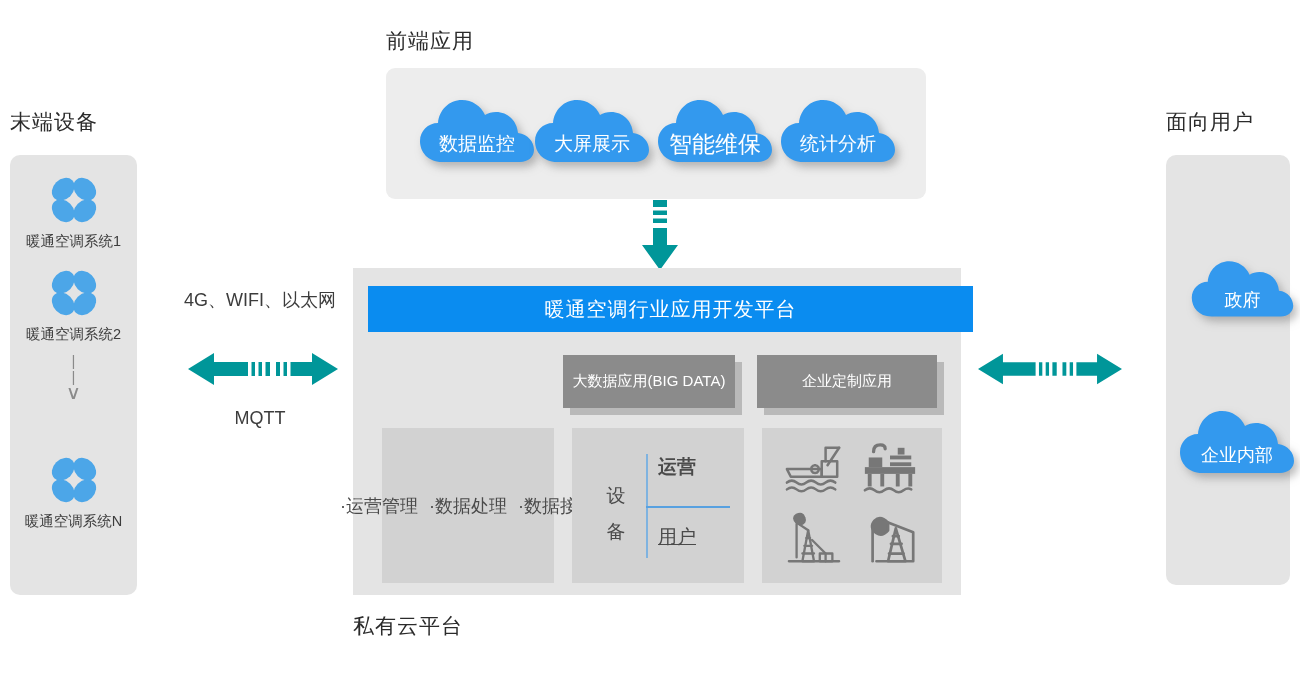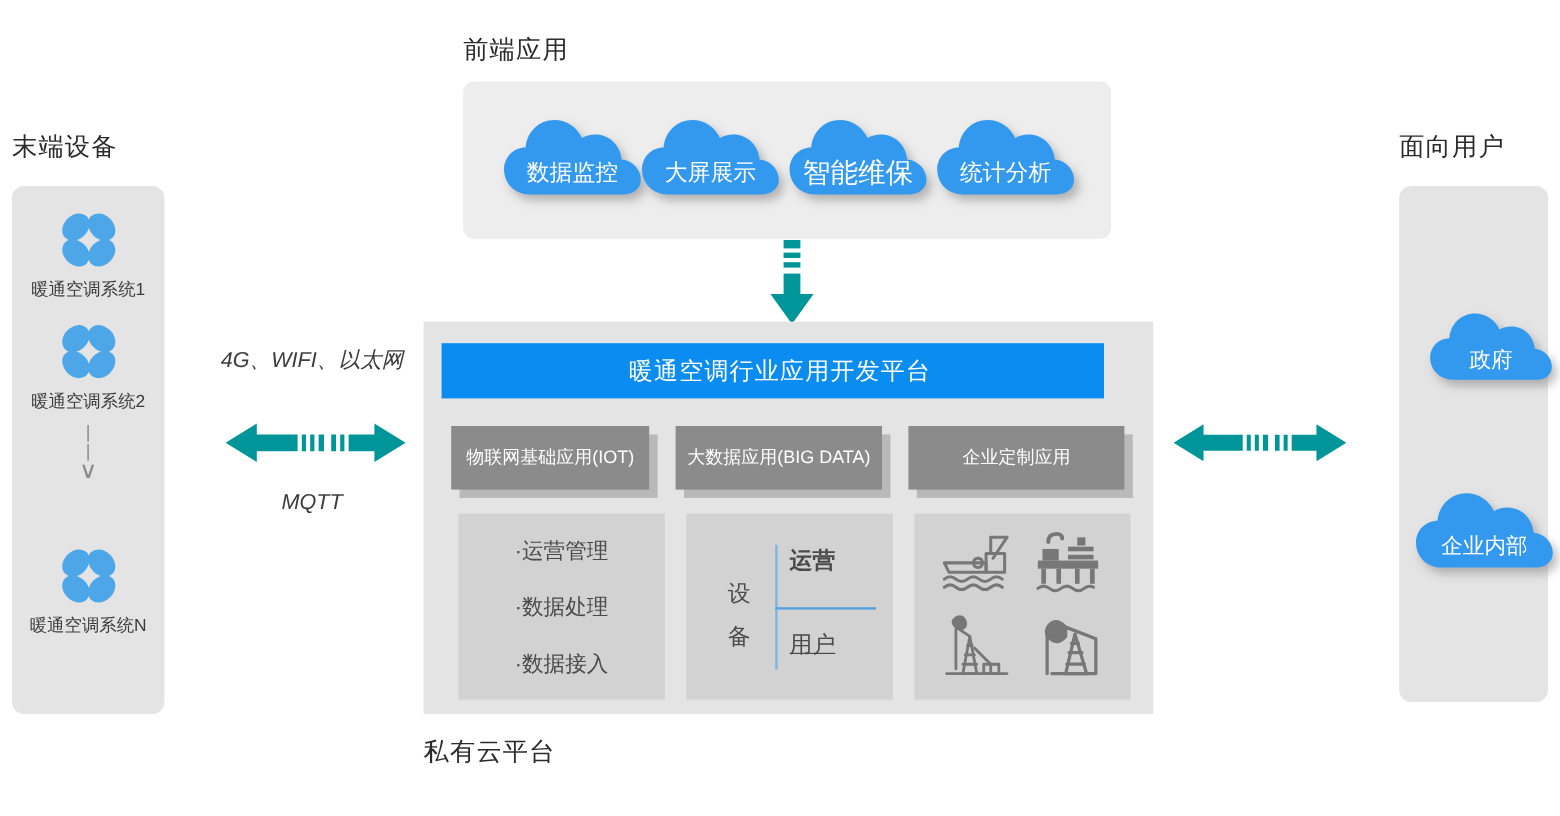"4G、WIFI、以太网" .conn-label { font-style: italic -> none }
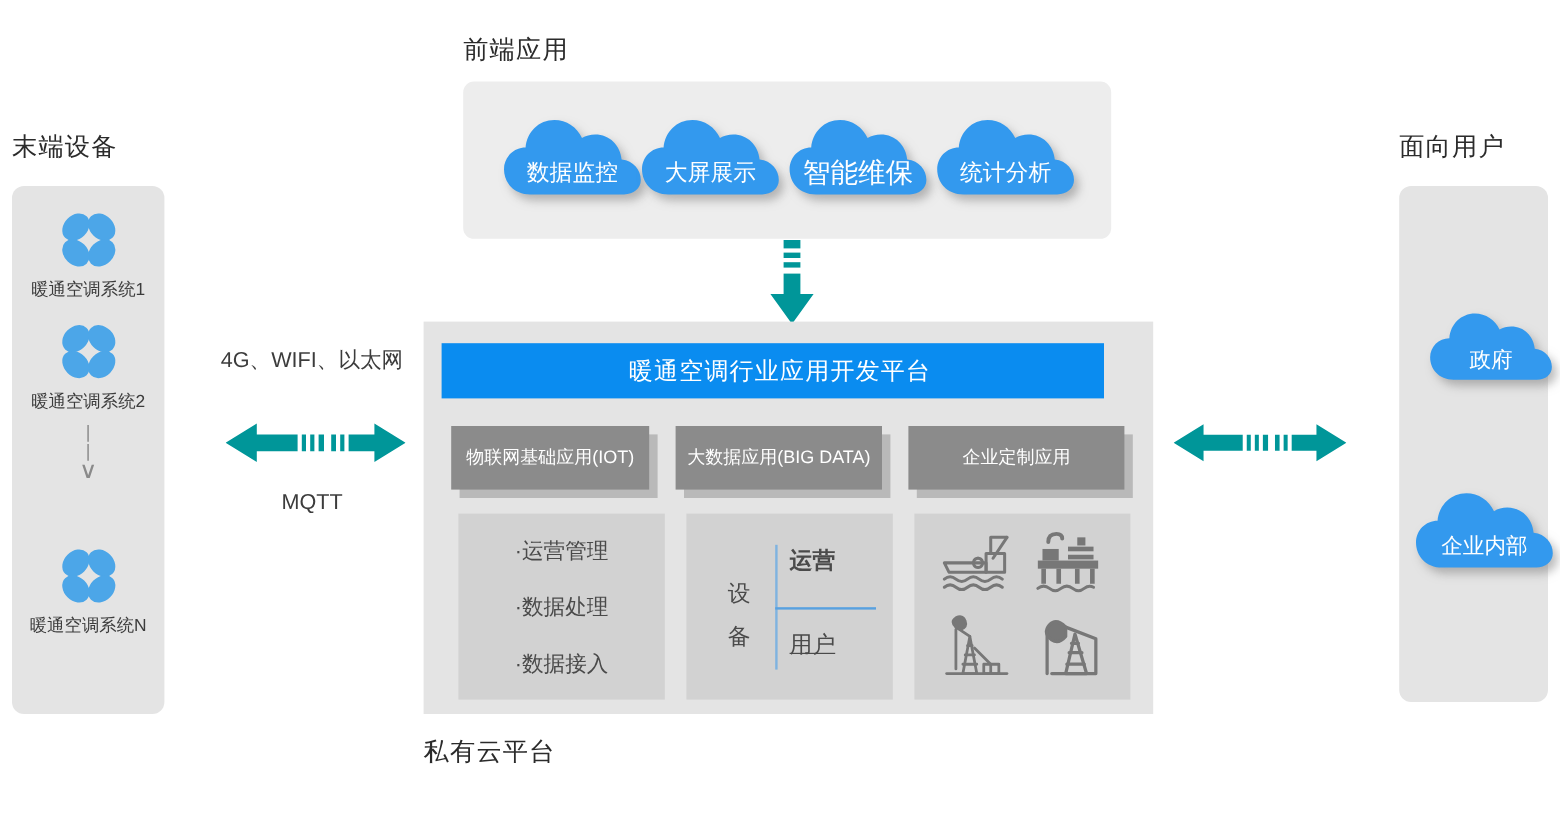"暖通空调行业应用开发平台" #platform-header { padding-left: 12px -> none; width: 540px -> 605px }
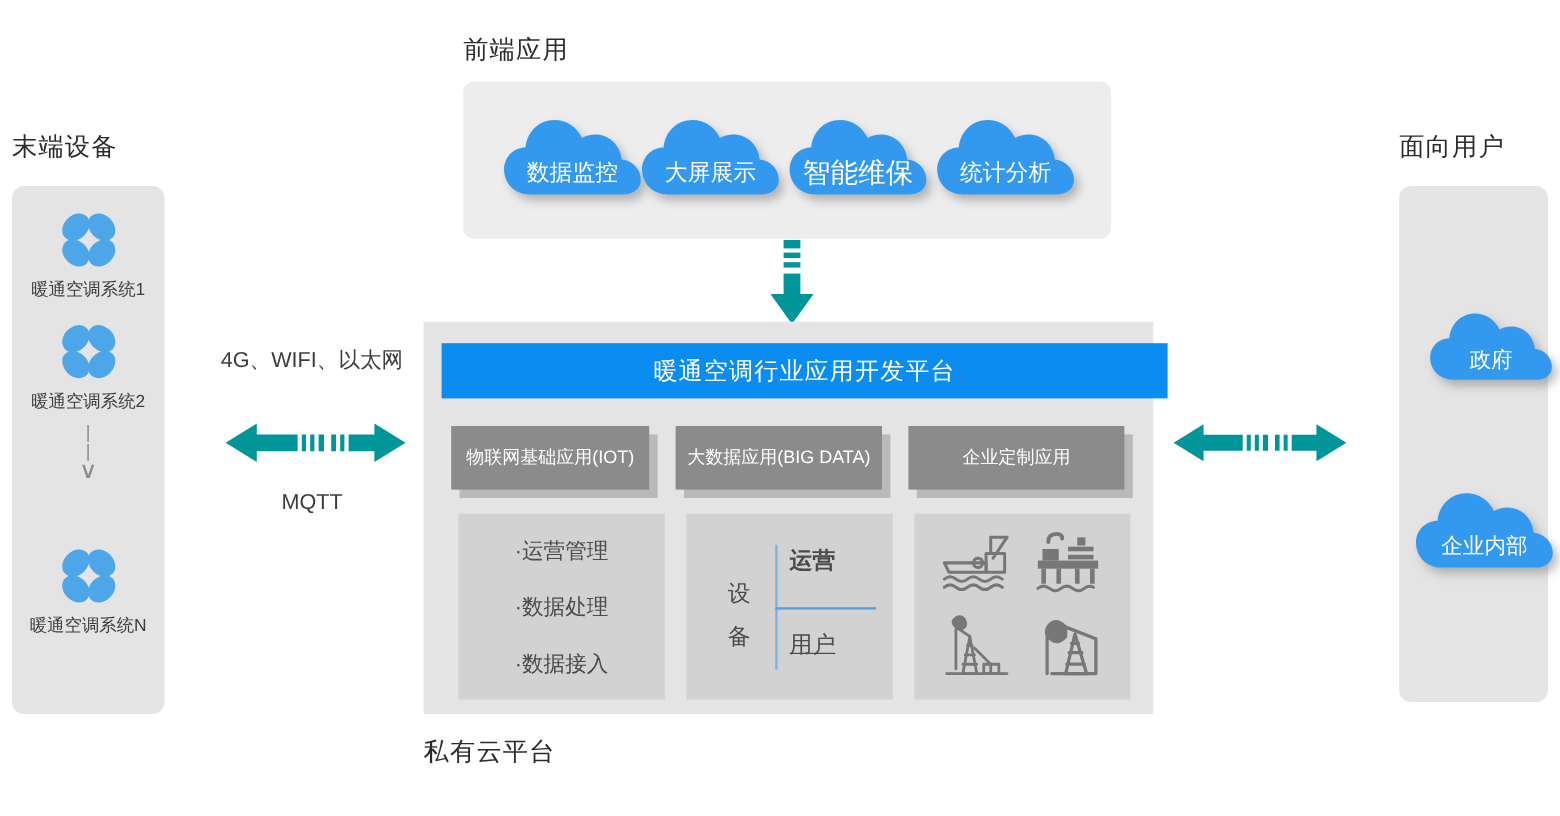"物联网基础应用(IOT)" div.app-box { html: <div> <span>物联网基础应用(IOT)</span> </div> -> none }
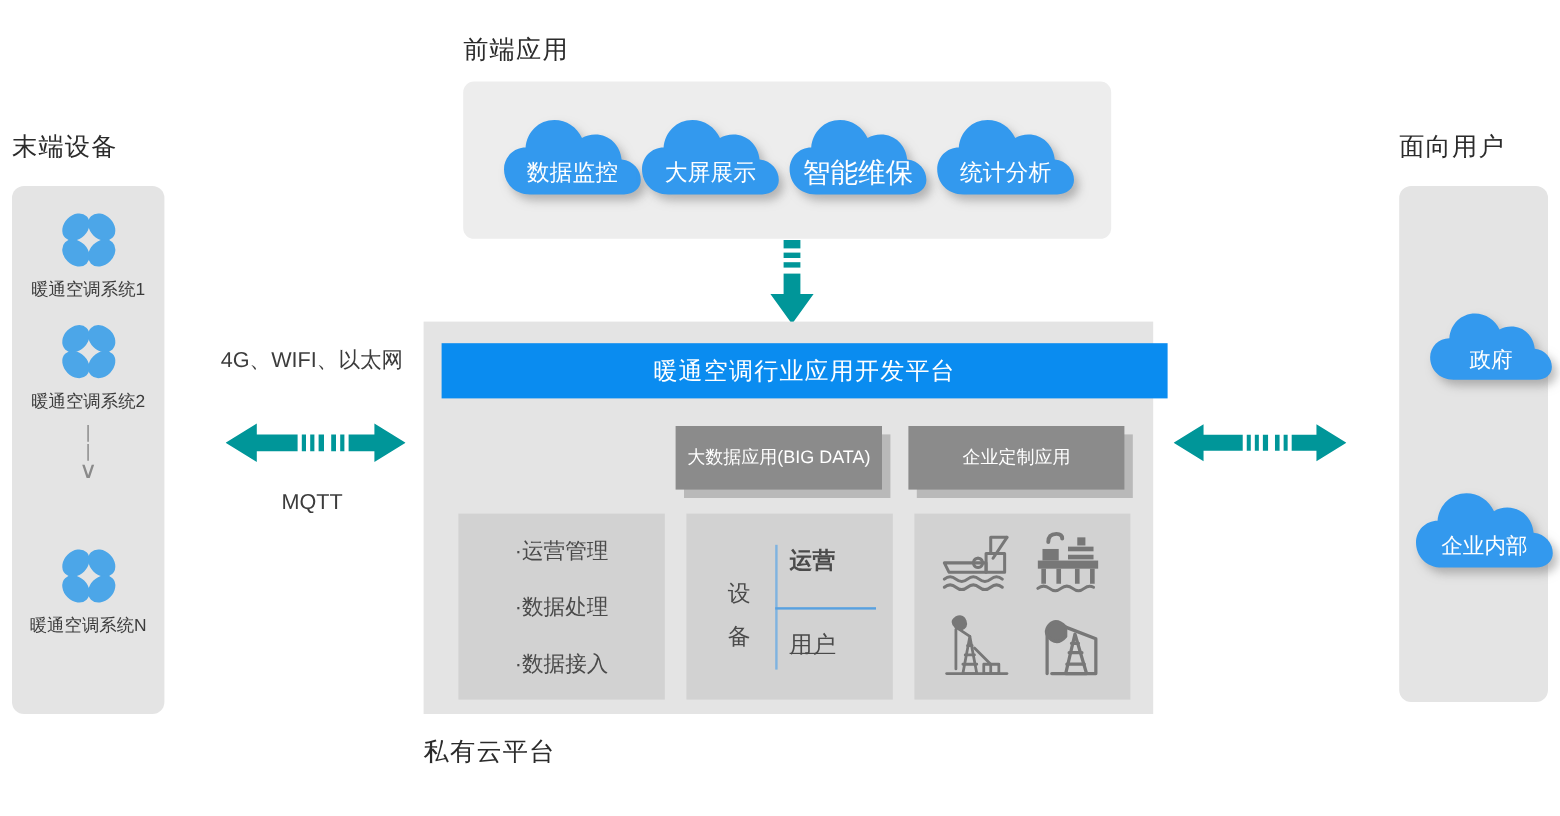"·运营管理" .bullet-list { flex-direction: column -> row; gap: 23px -> 11px }
